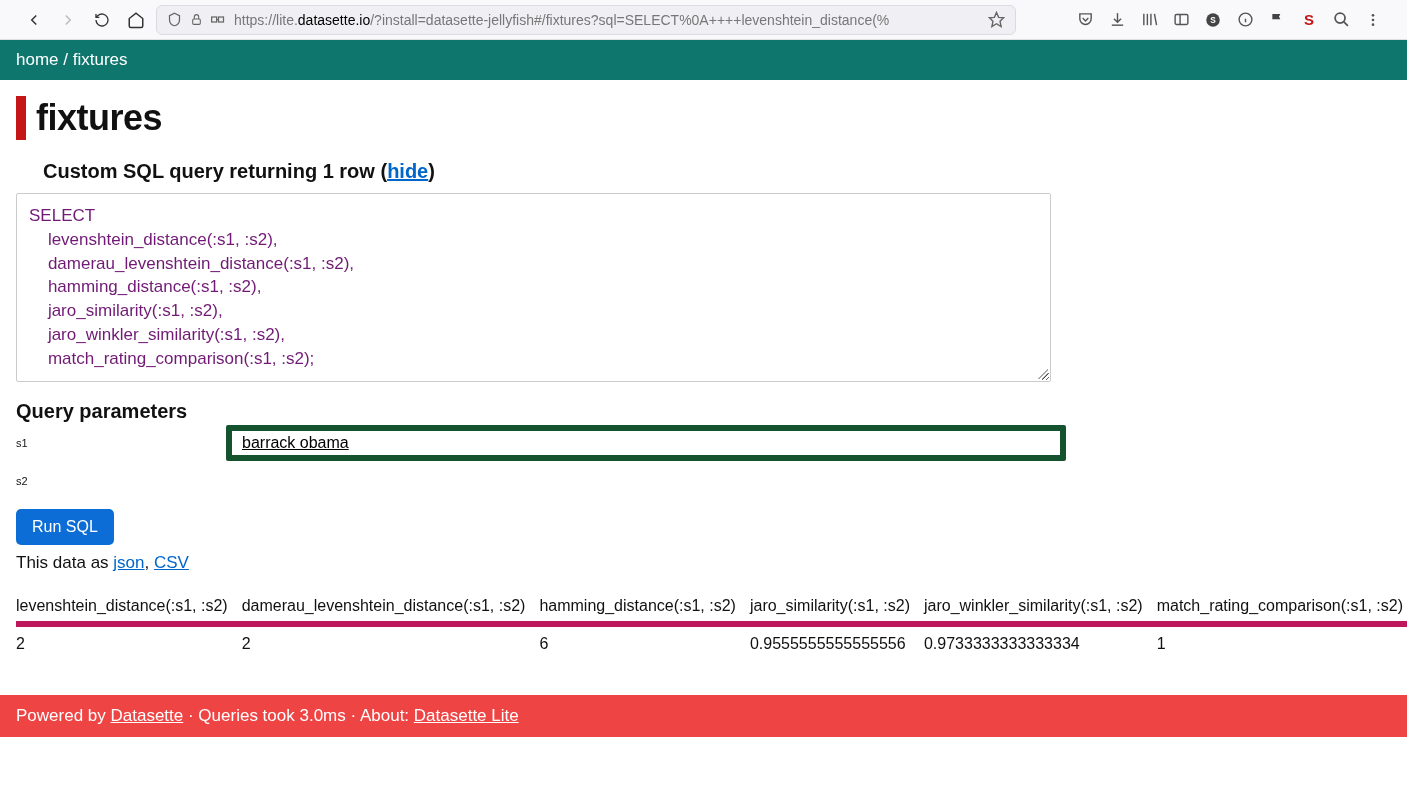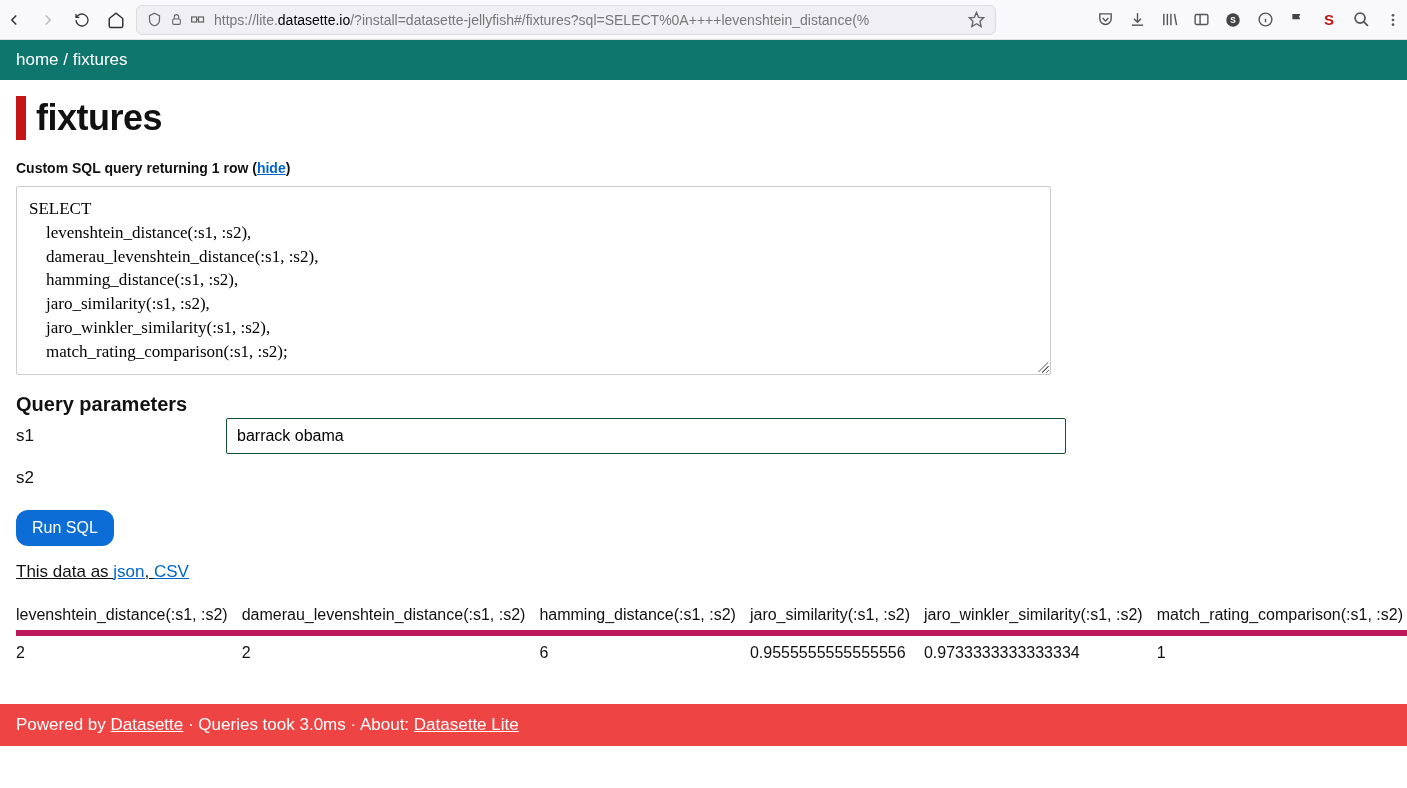"https://lite.datasette.io/?install=datas" .browser-toolbar { padding: 0 0 -> 0 20px }
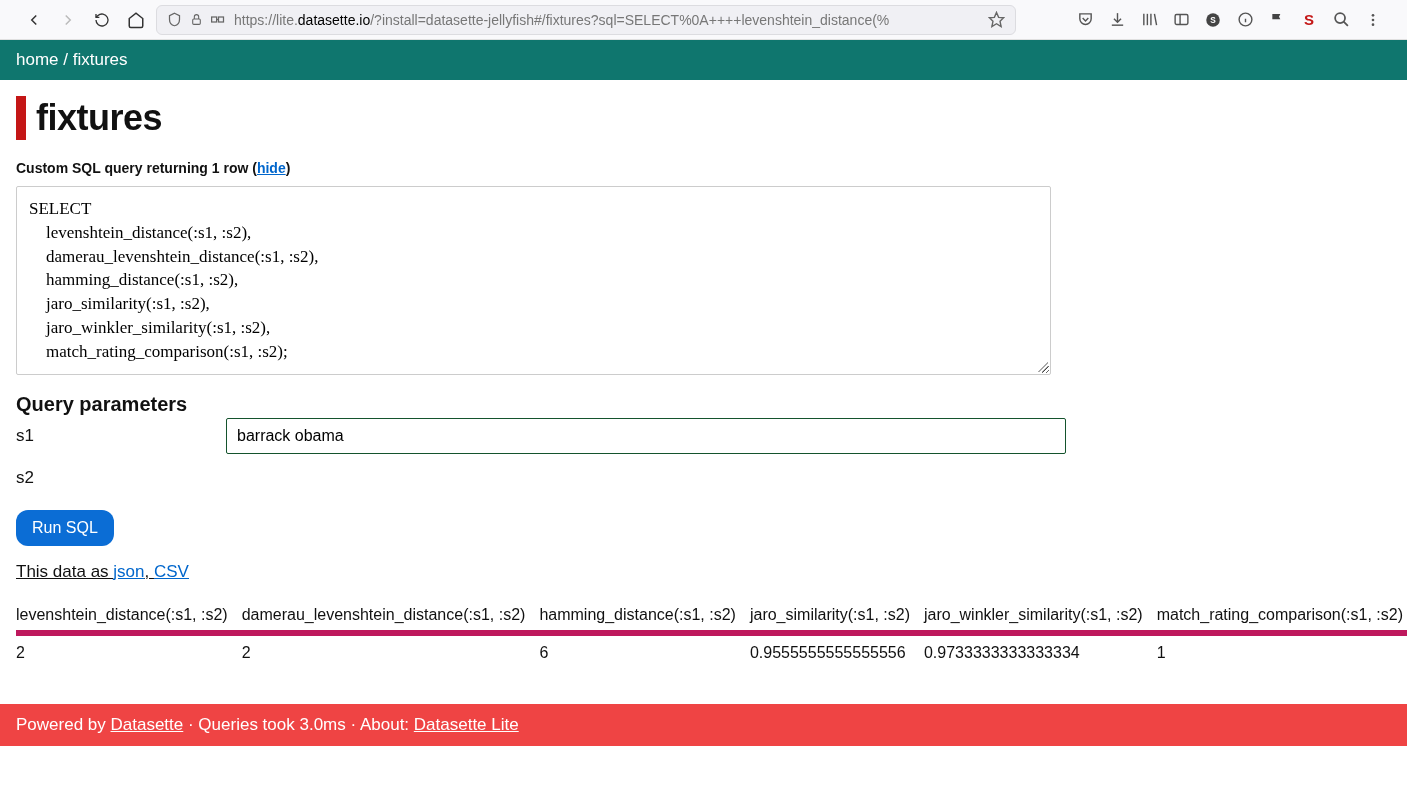"Custom SQL query returning 1" .section-heading { font-size: 14px -> 20px; margin-left: none -> 27px }
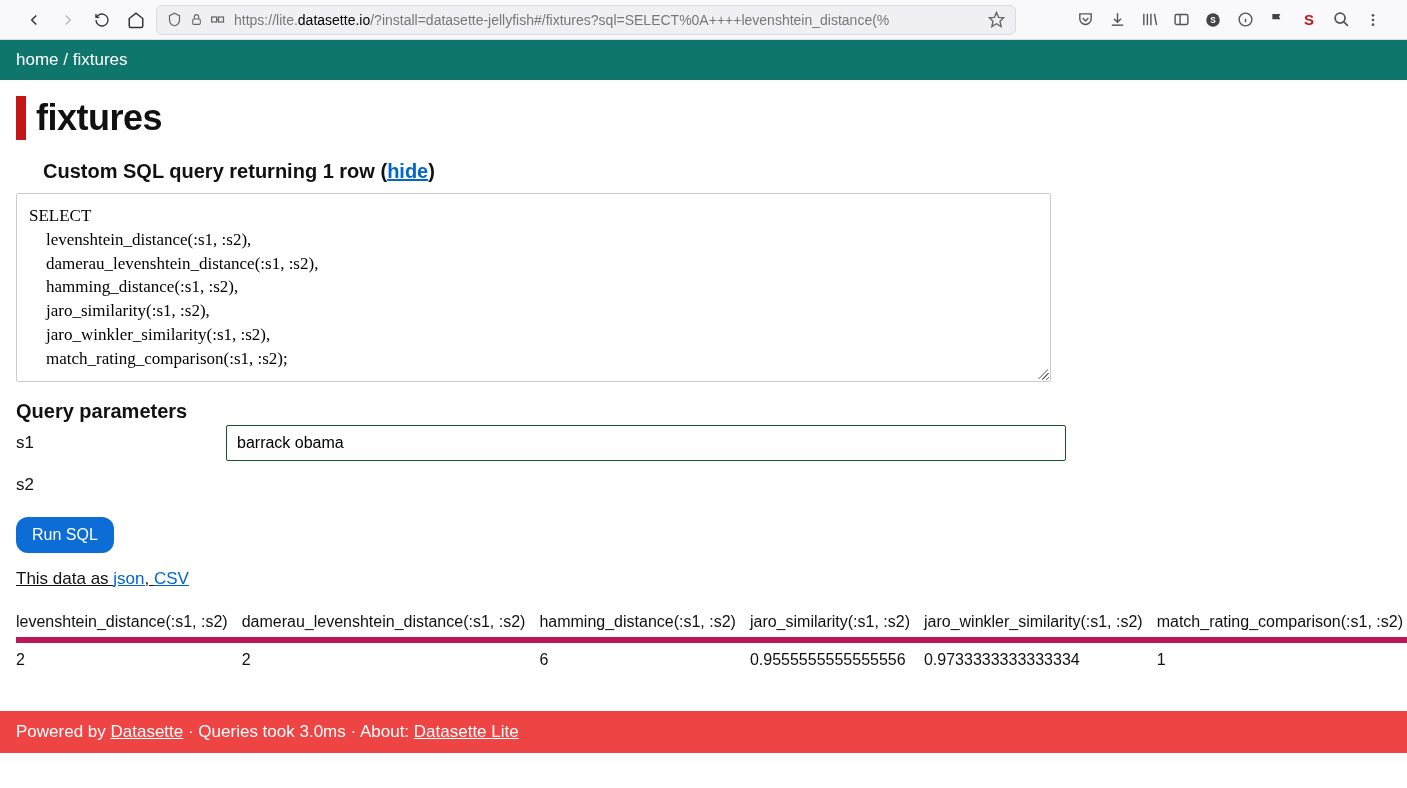"SELECT" .sql-box { color: #000000 -> #701a75; font-family: Liberation Serif, serif -> Liberation Sans, sans-serif }
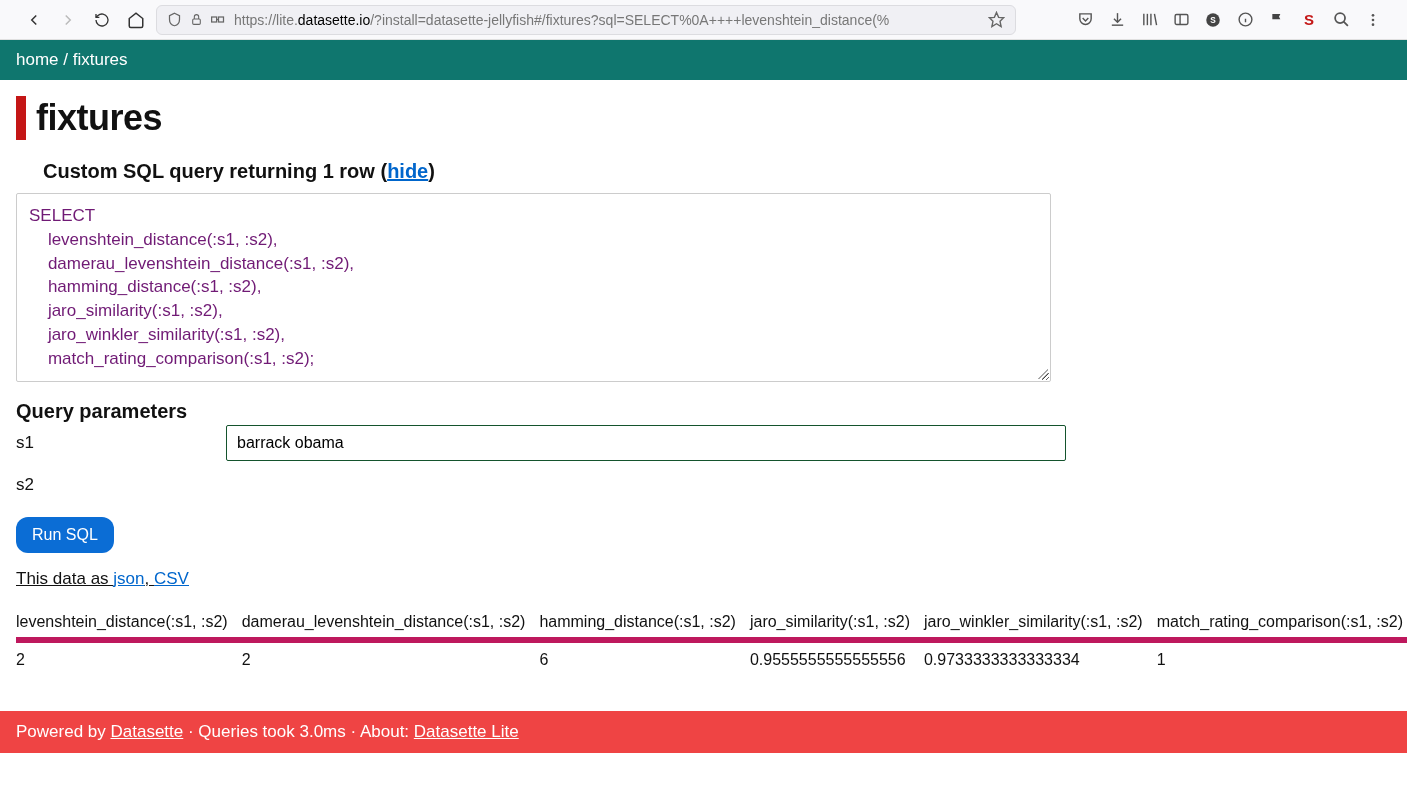"s1" .param-label { font-size: 17px -> 11px }
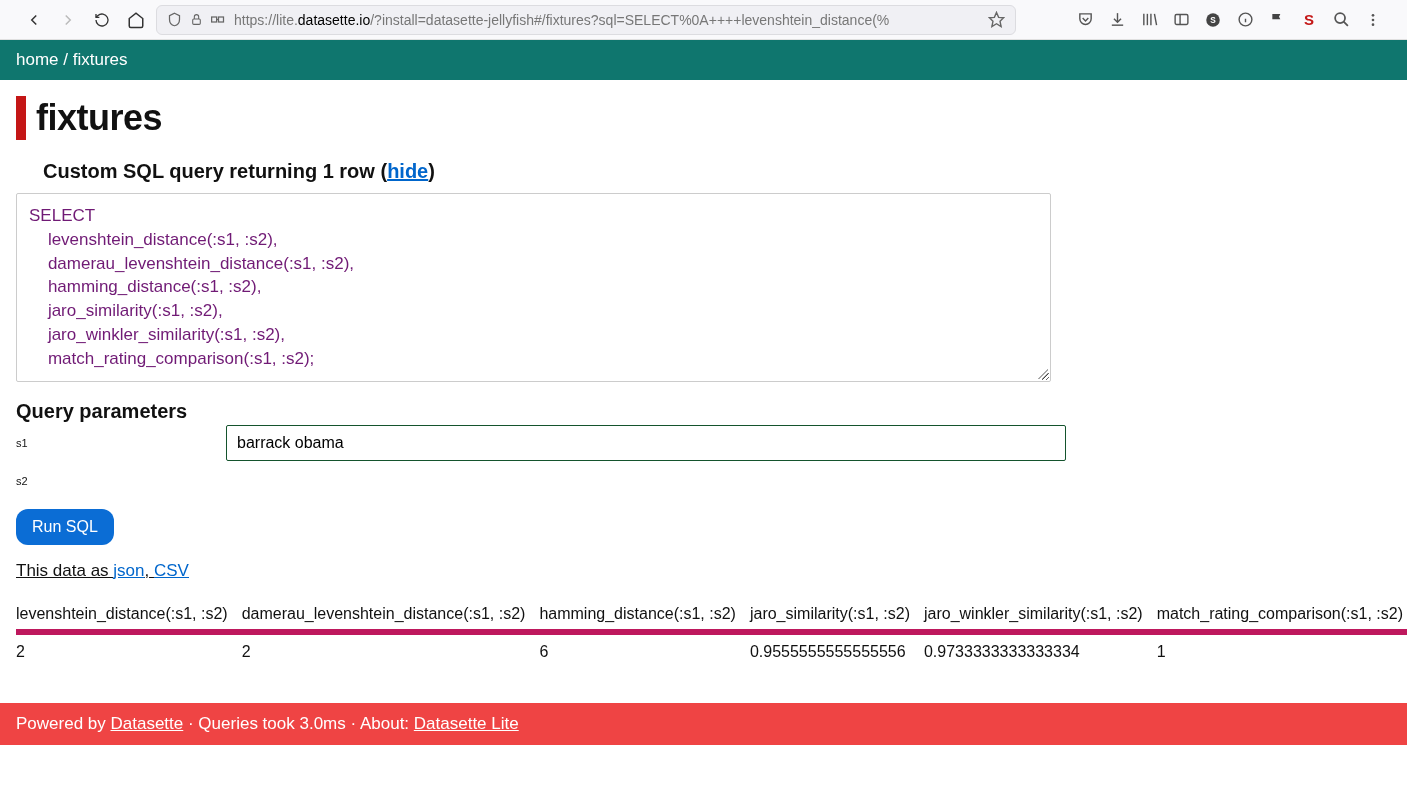"barrack obama" .param-input { border: 1px solid #14532d -> 6px solid #14532d; text-decoration: none -> underline }
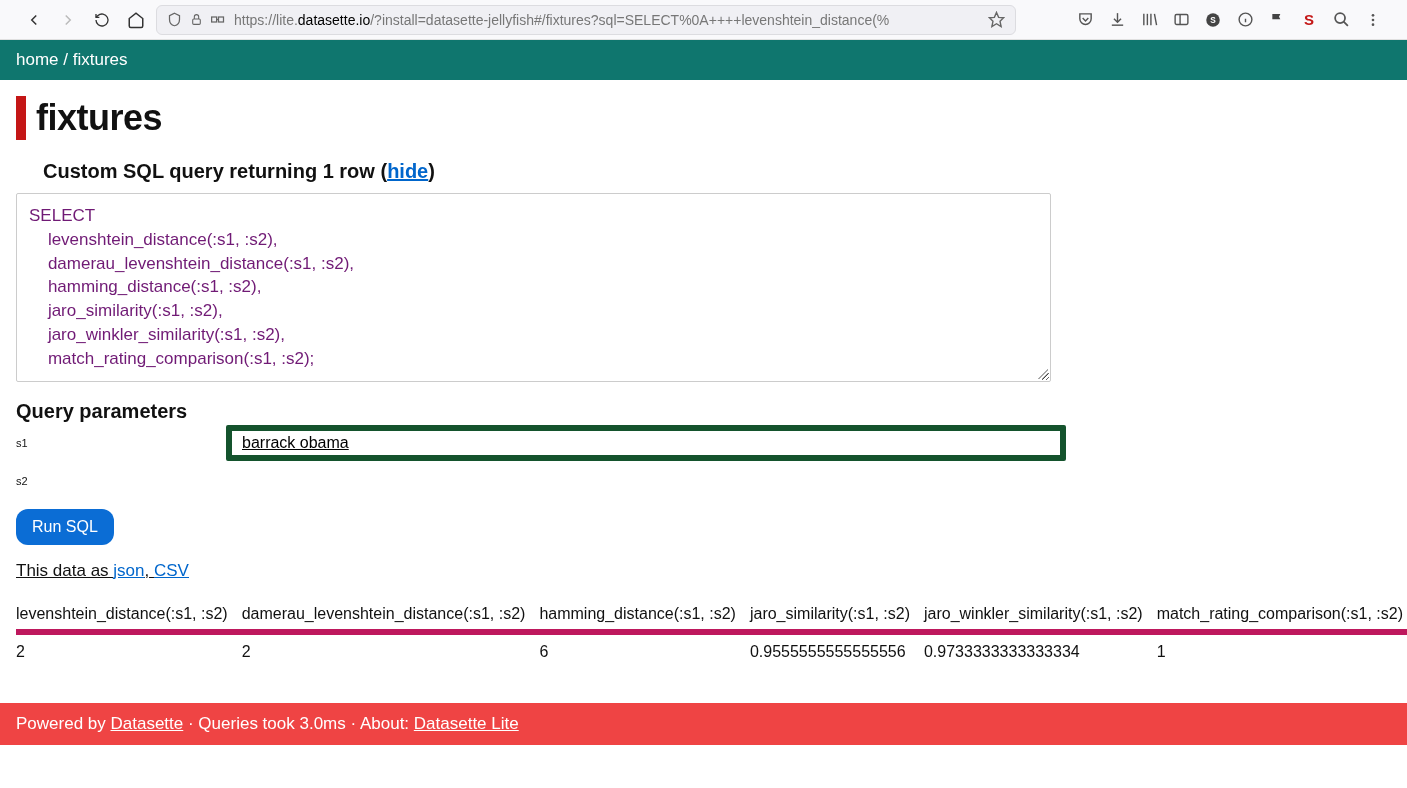"Run SQL" .run-btn { border-radius: 12px -> 5px; margin-bottom: 16px -> 8px }
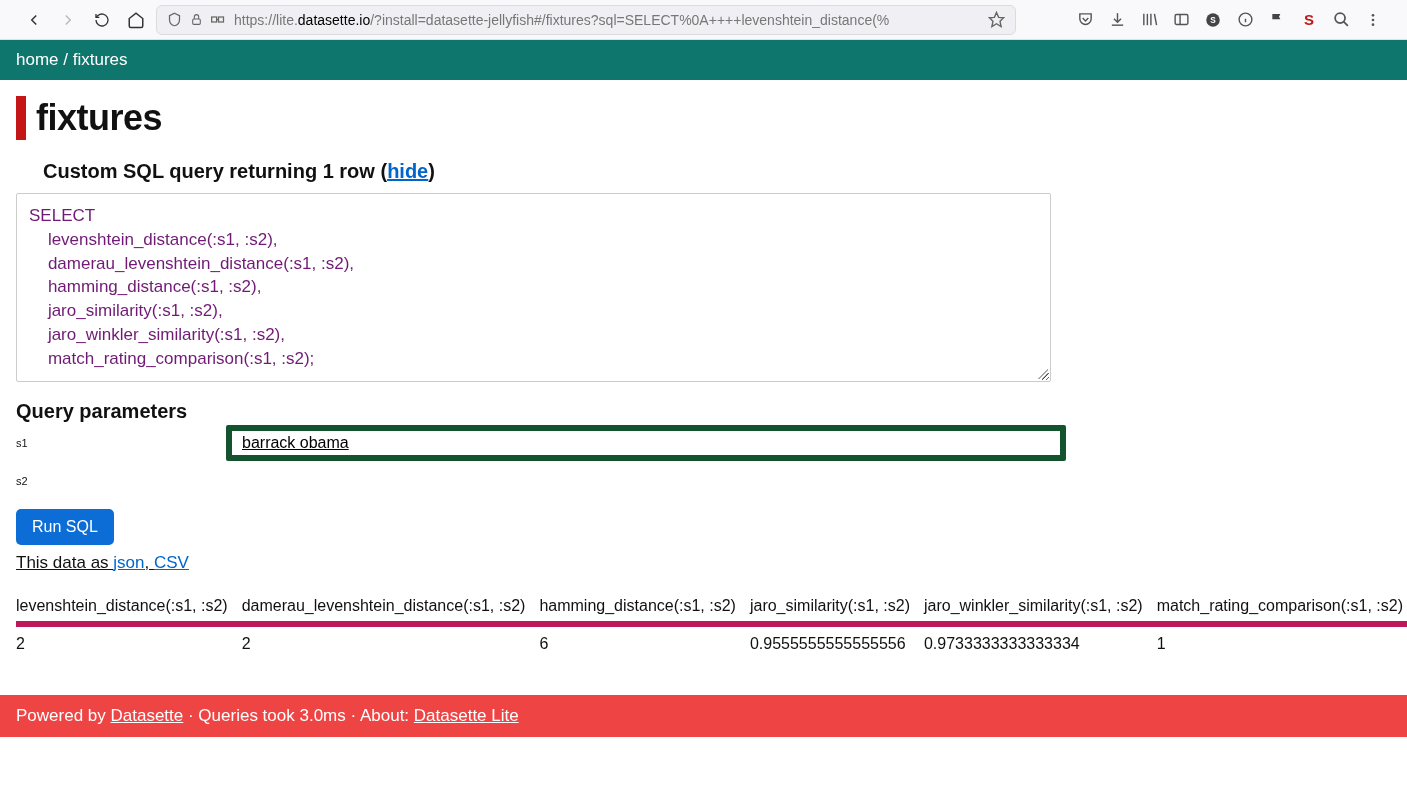"This data as json, CSV" .data-as { text-decoration: underline -> none }
